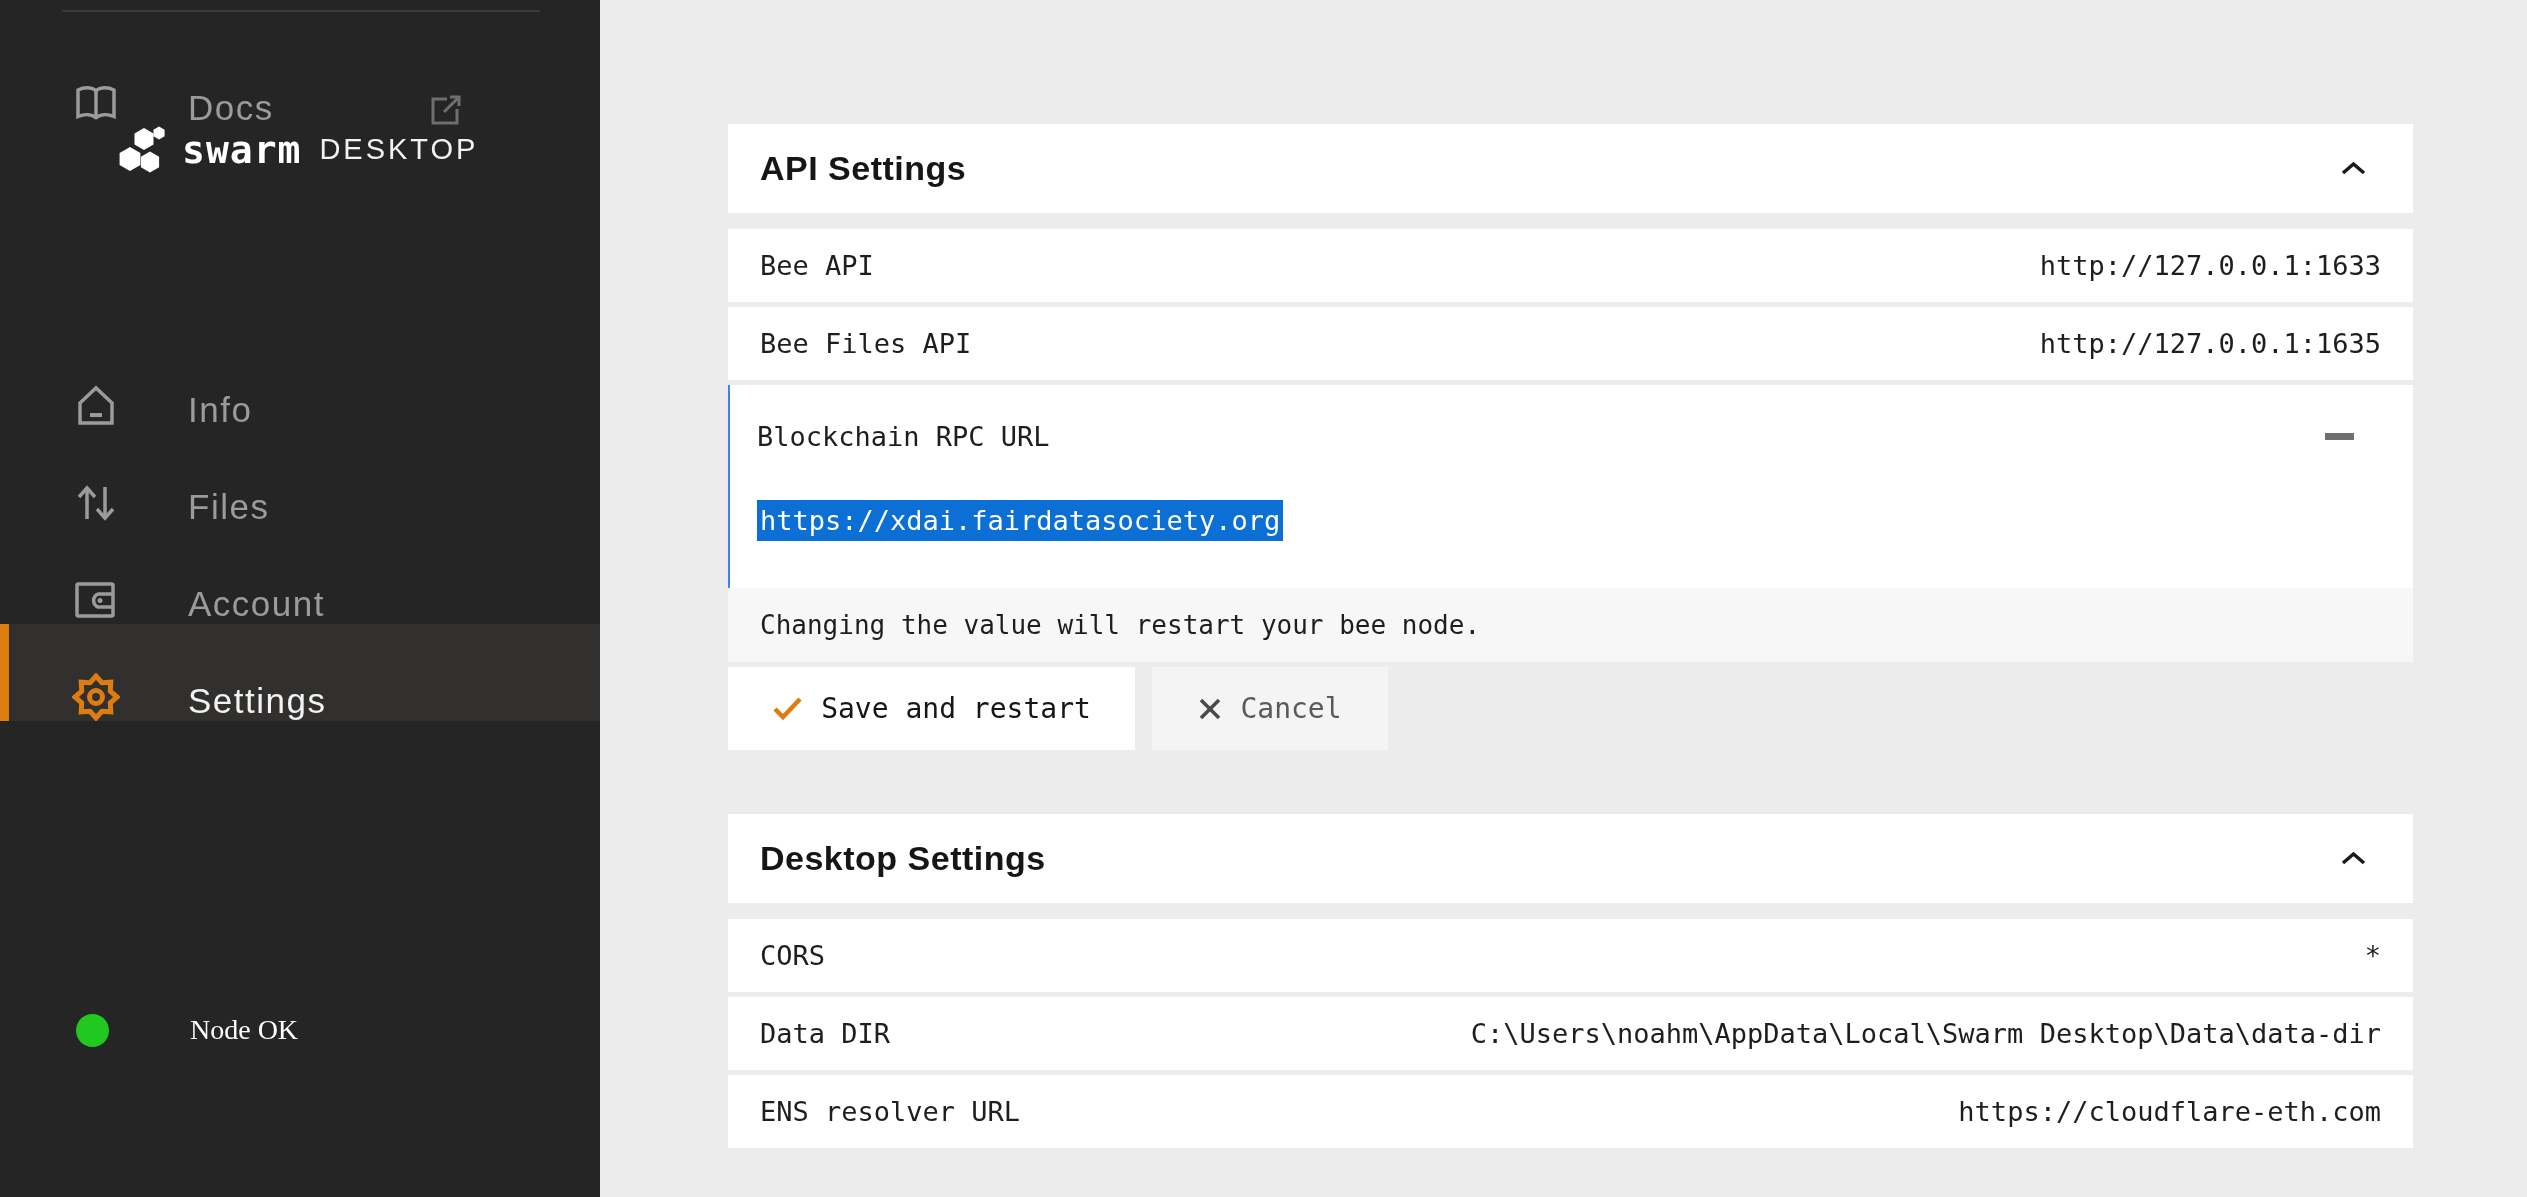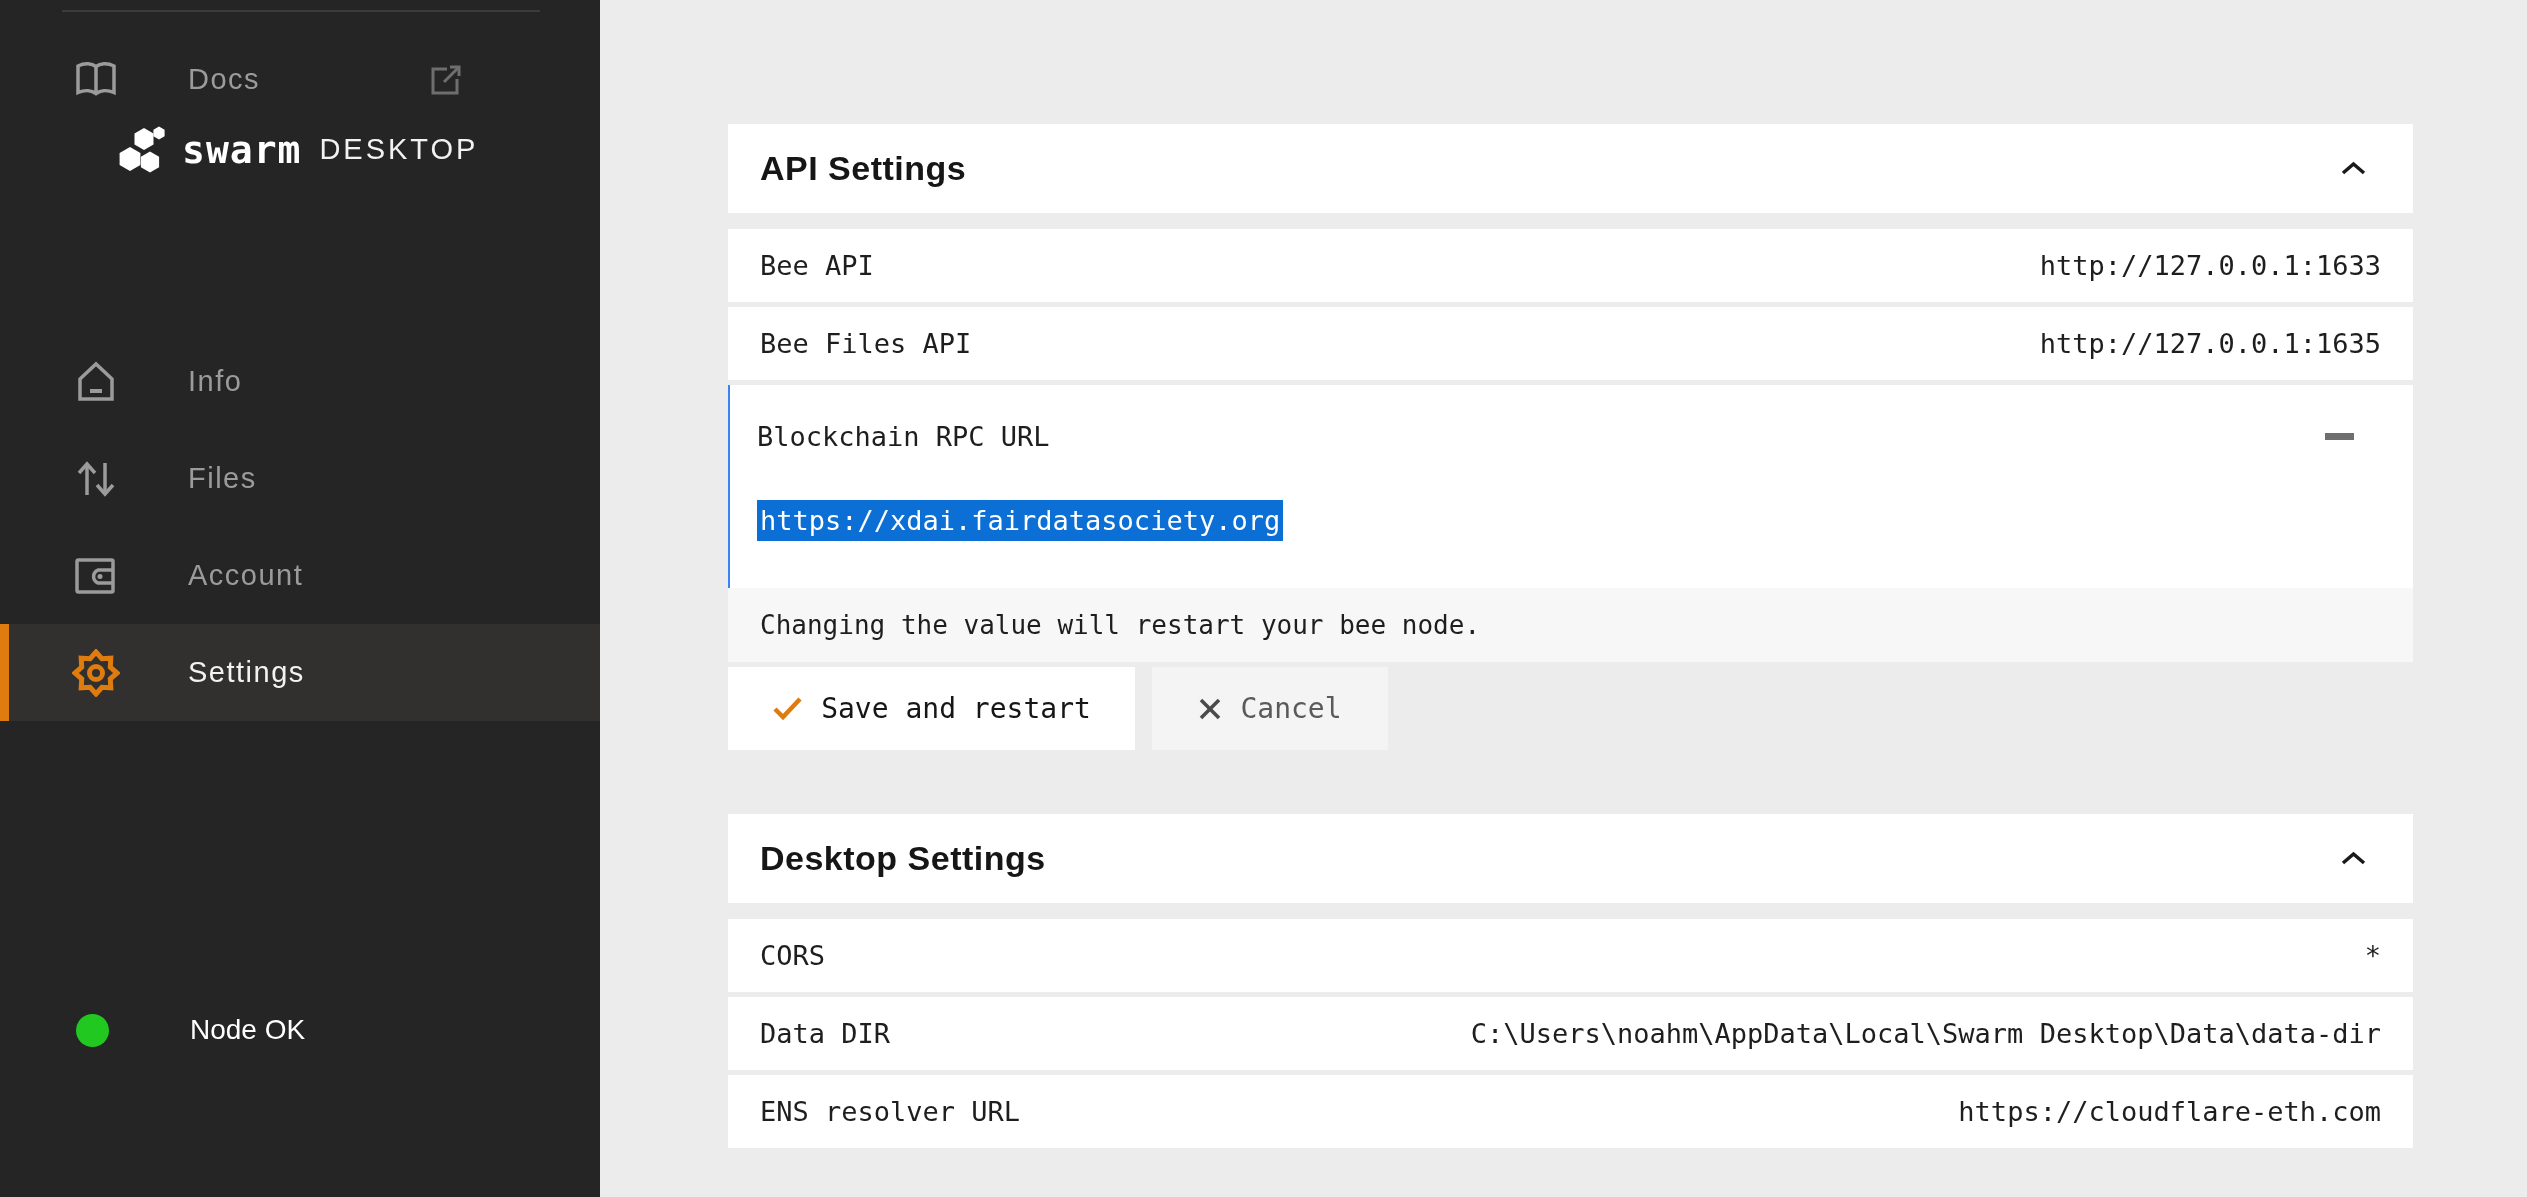"Docs" .nav-item { align-items: center -> flex-end; font-size: 29px -> 35px }
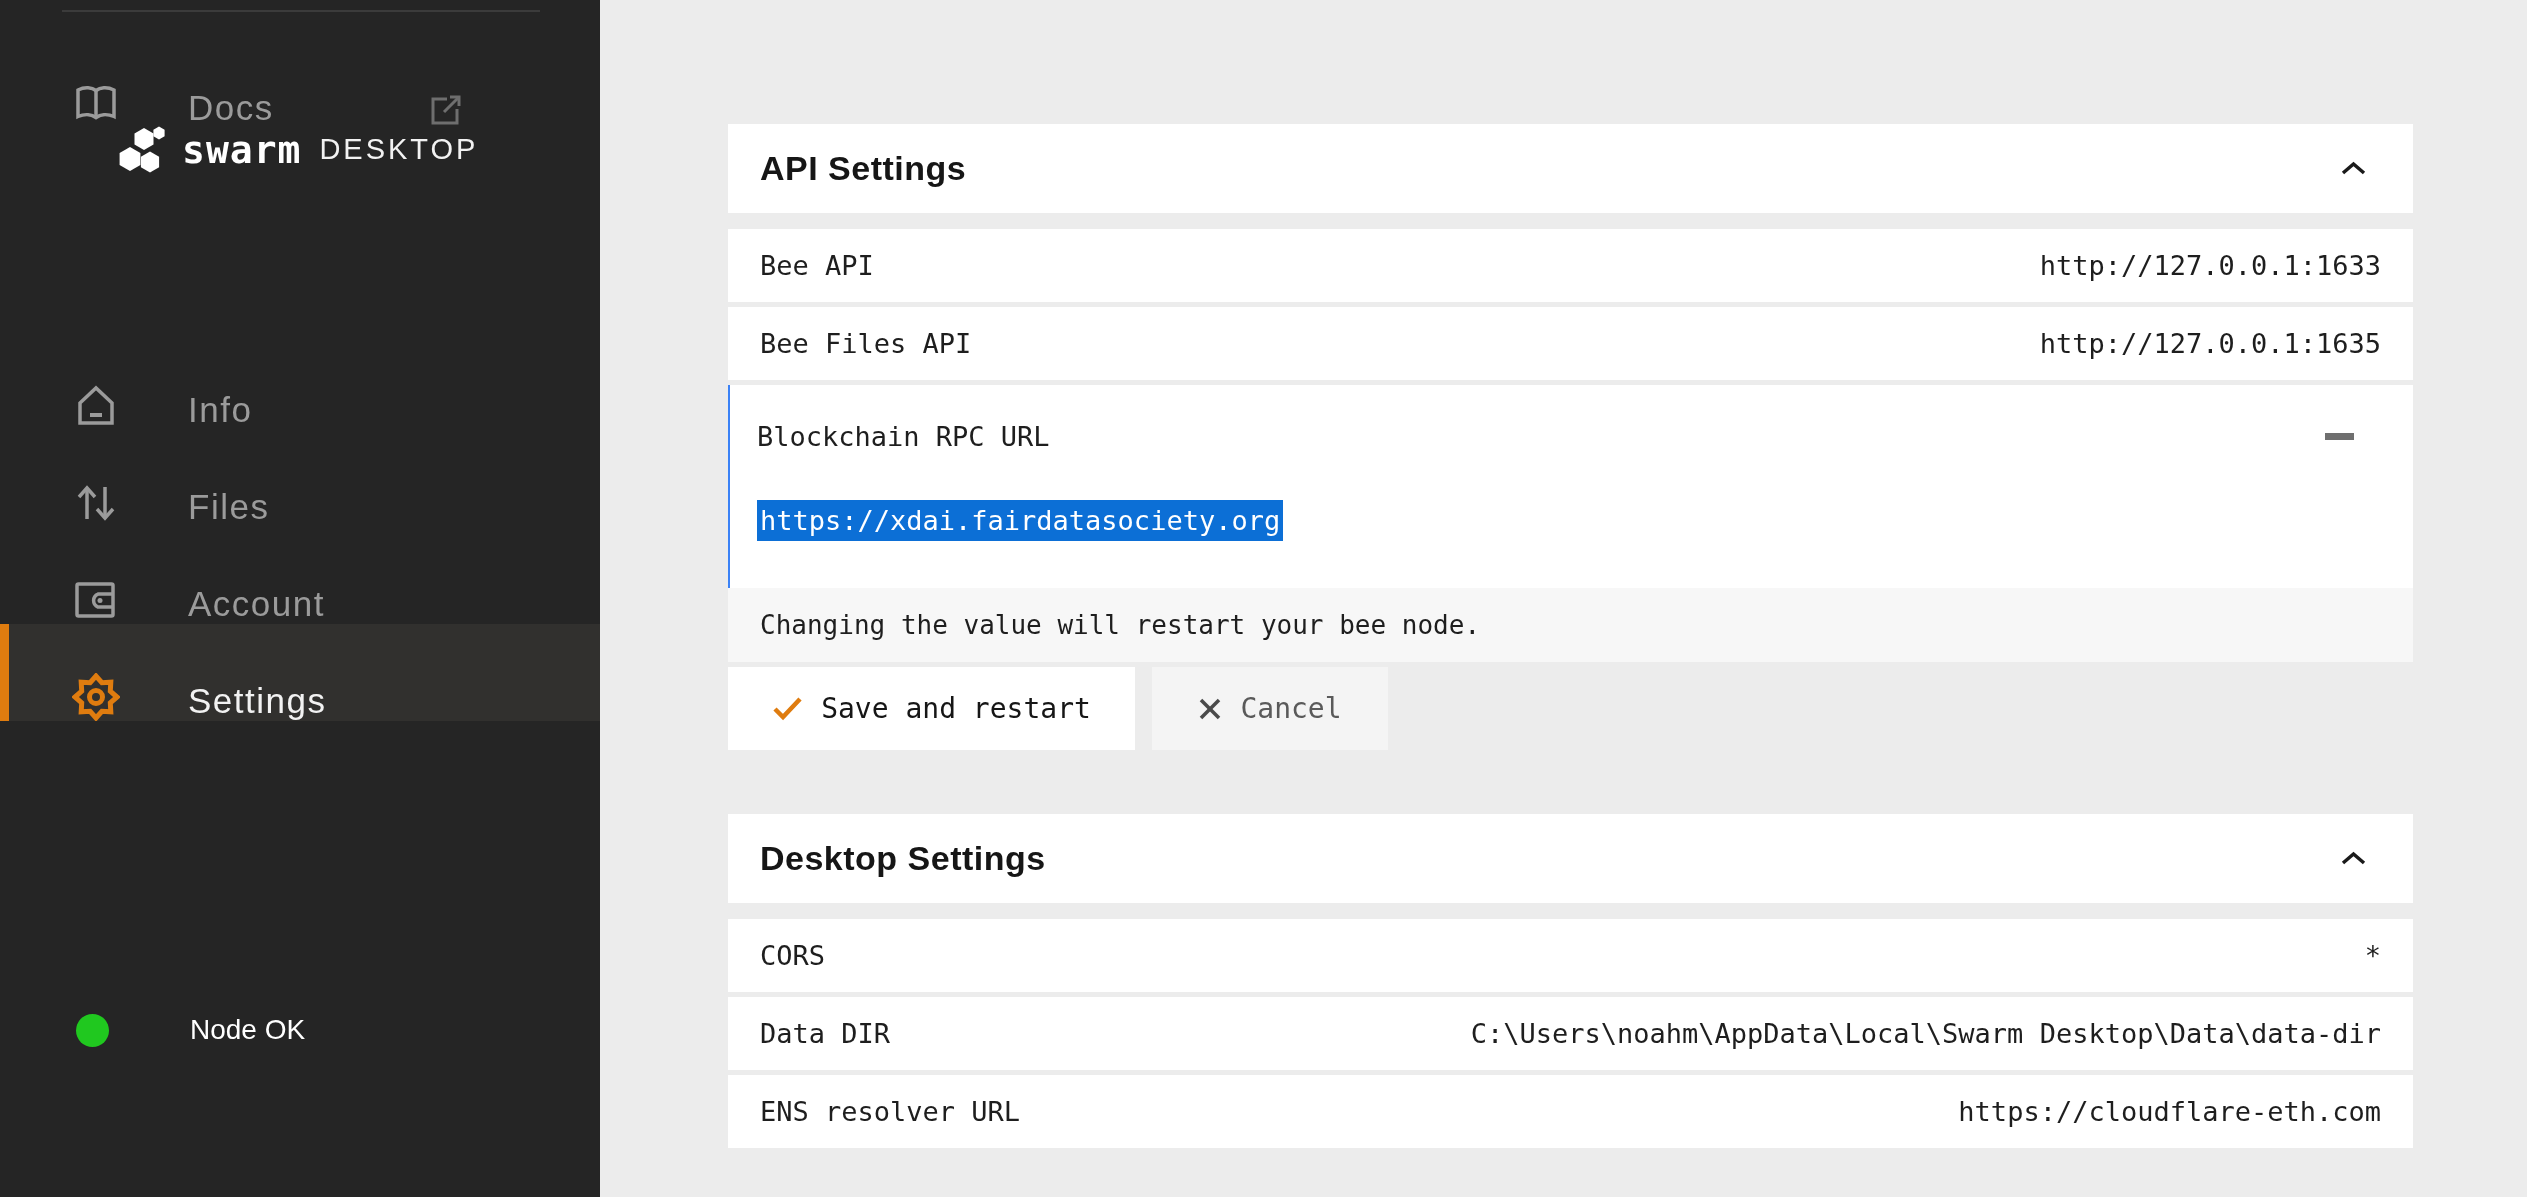"Node OK" .status-label { font-family: Liberation Sans, sans-serif -> Liberation Serif, serif }
